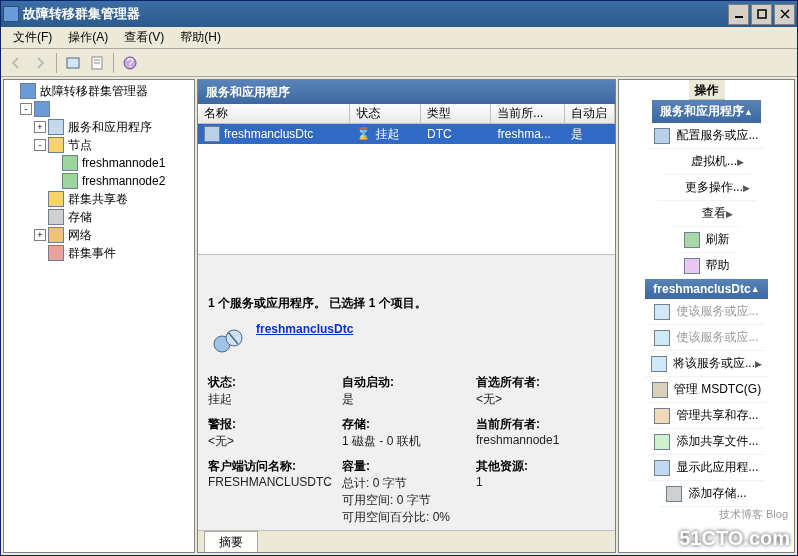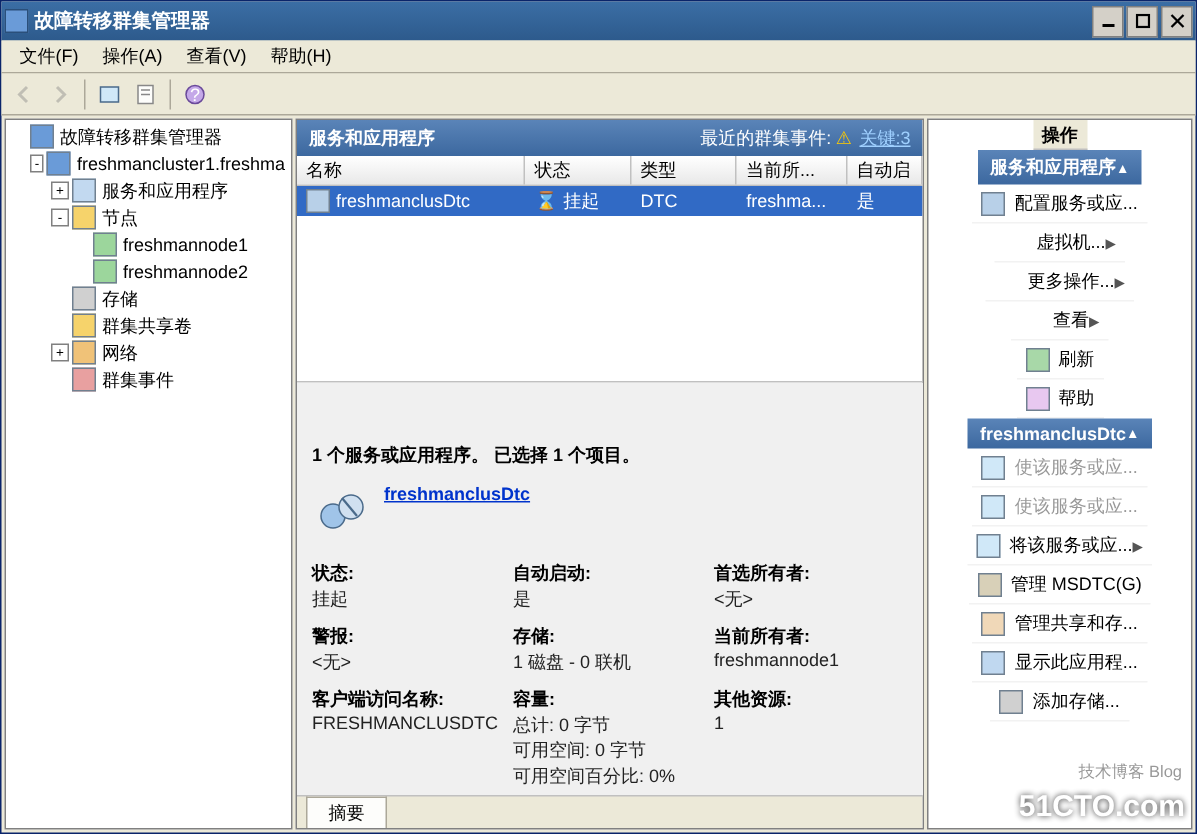"最近的群集事件: ⚠ 关键:3" span.right { html: <span> <span>最近的群集事件:</span> <span>⚠</span> <span>关键:3</span> </span> -> none }
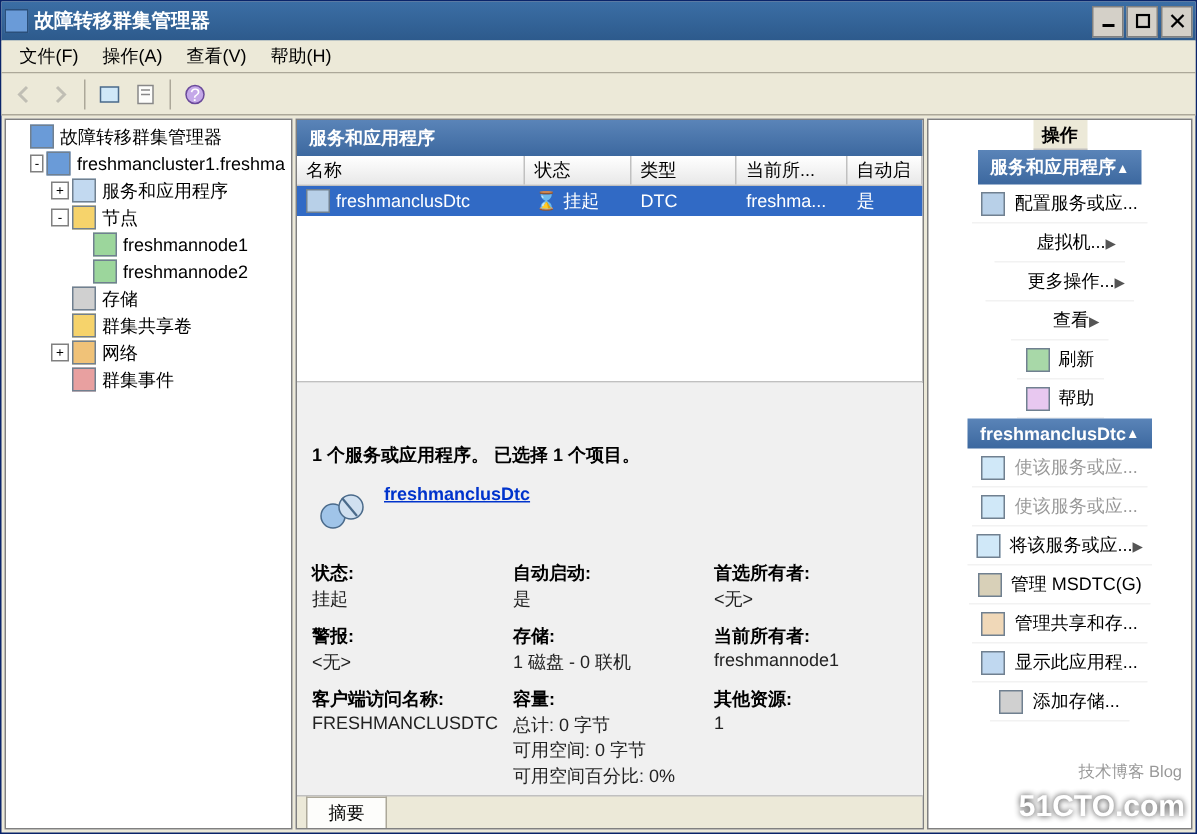"freshmancluster1.freshma" span.nlabel { html: <span>freshmancluster1.freshma</span> -> none }
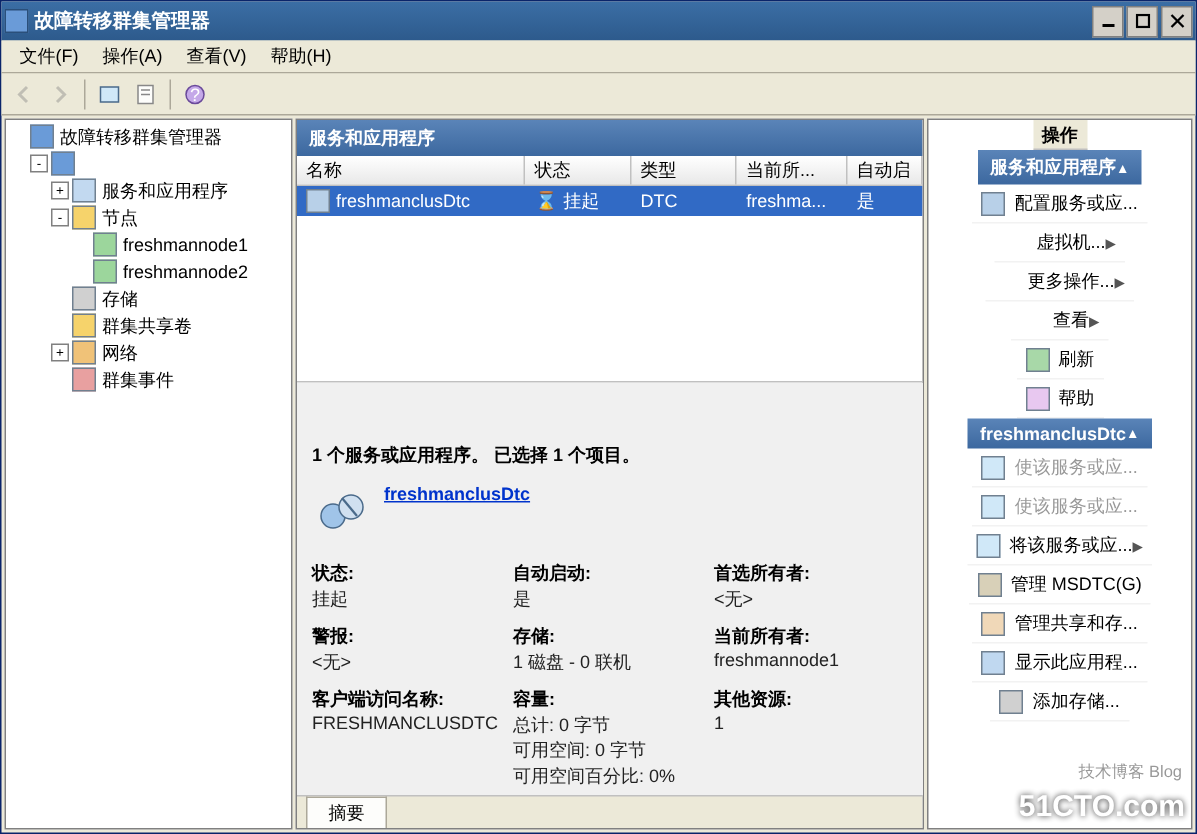"存储" div.treenode { order: before "群集共享卷" -> after "群集共享卷" }
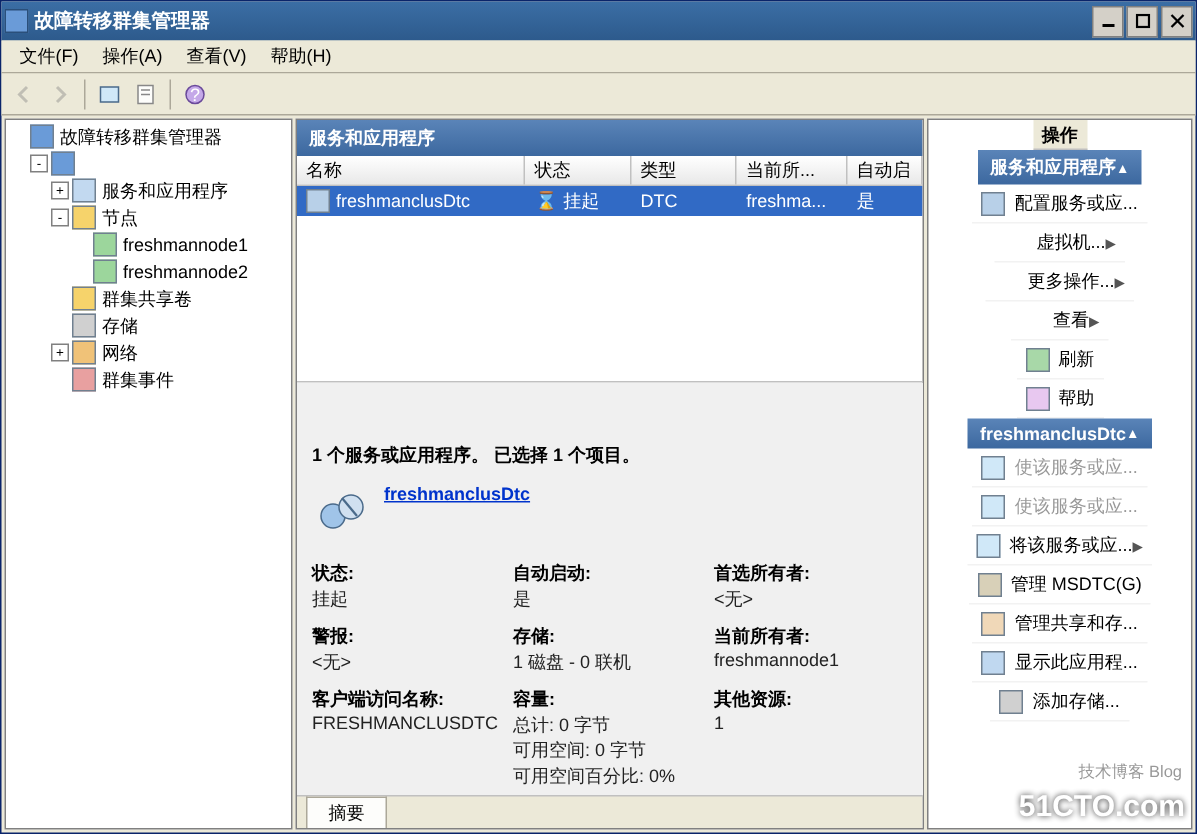"添加共享文件..." div.aitem { html: none -> <div> <span></span> <span>添加共享文件...</span> </div> }
